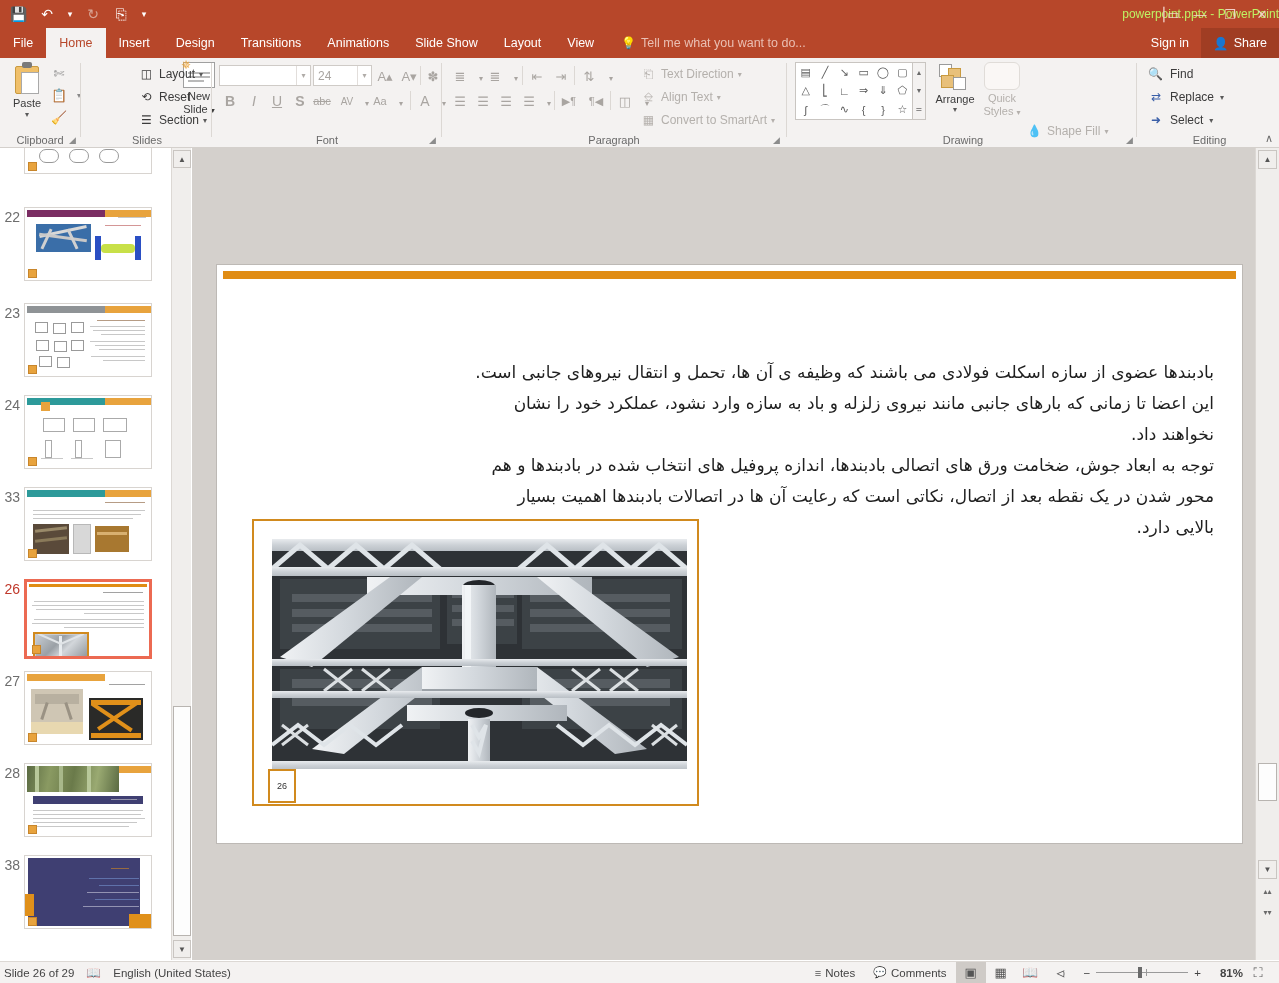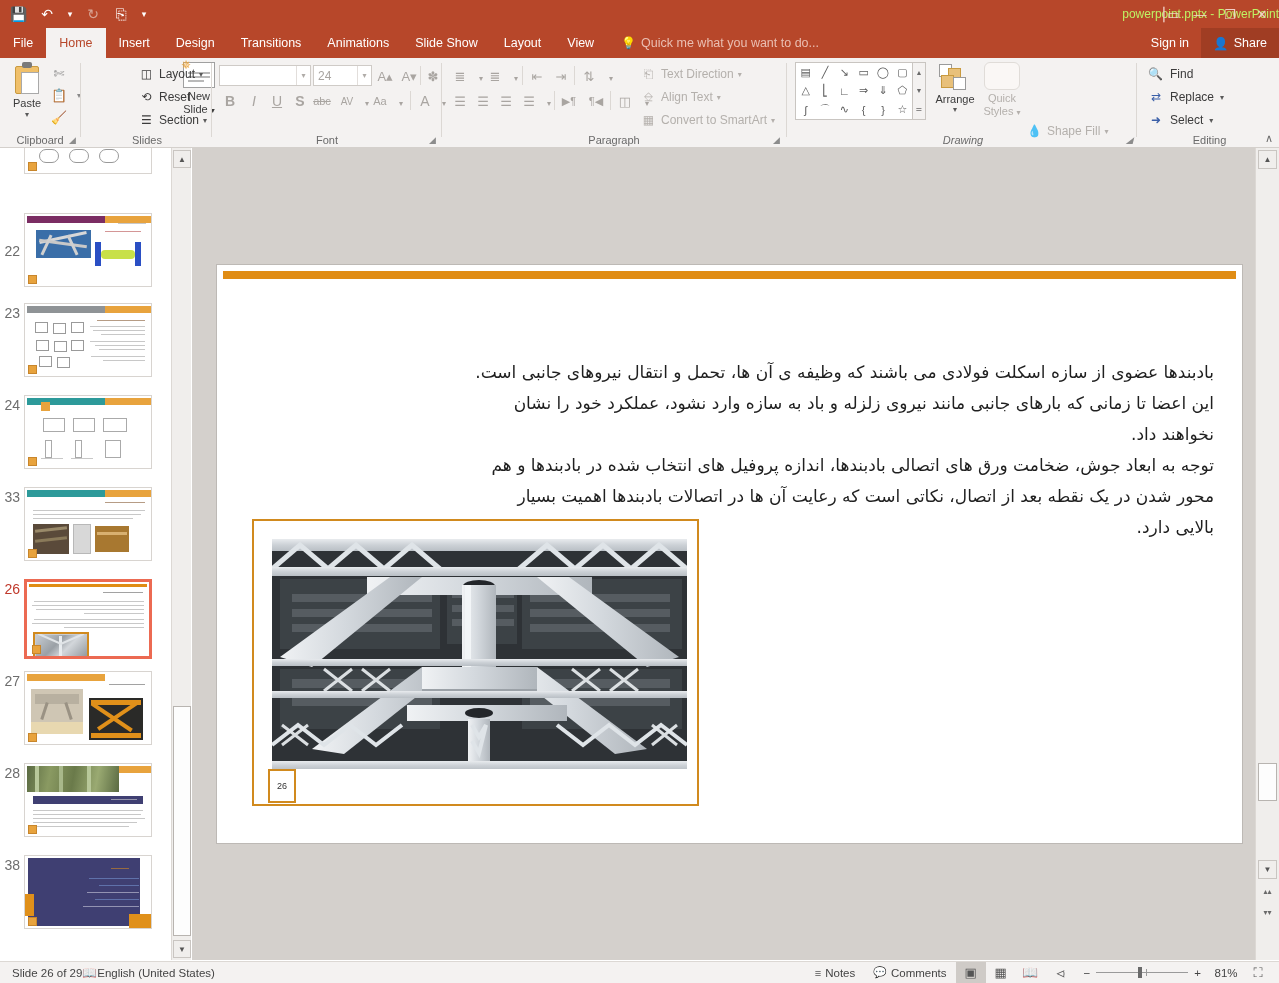"Quick me what you want" span { text: Quick -> Tell }
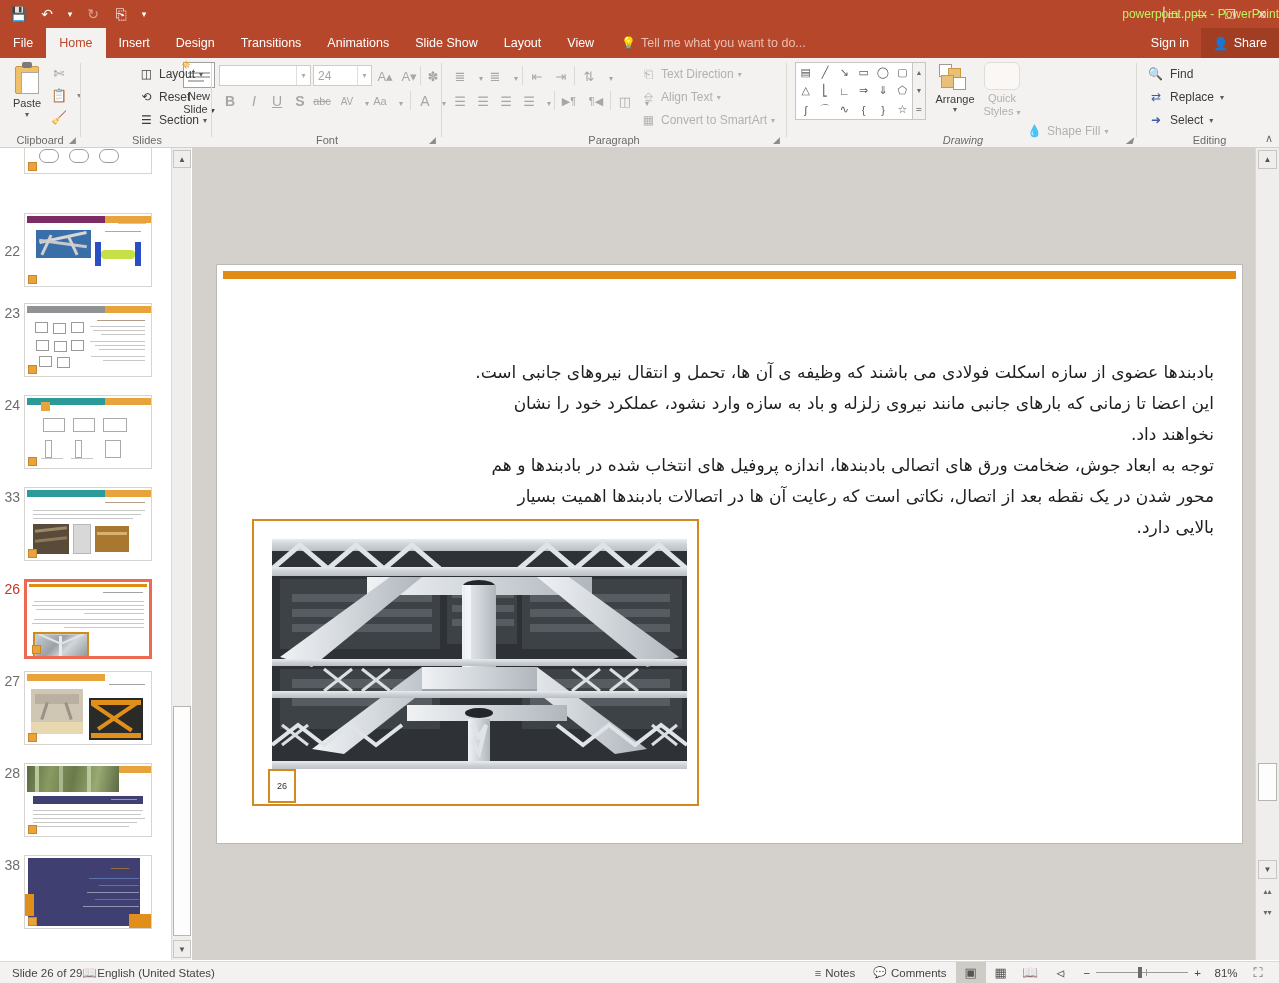"Drawing" div.grp { font-style: italic -> none }
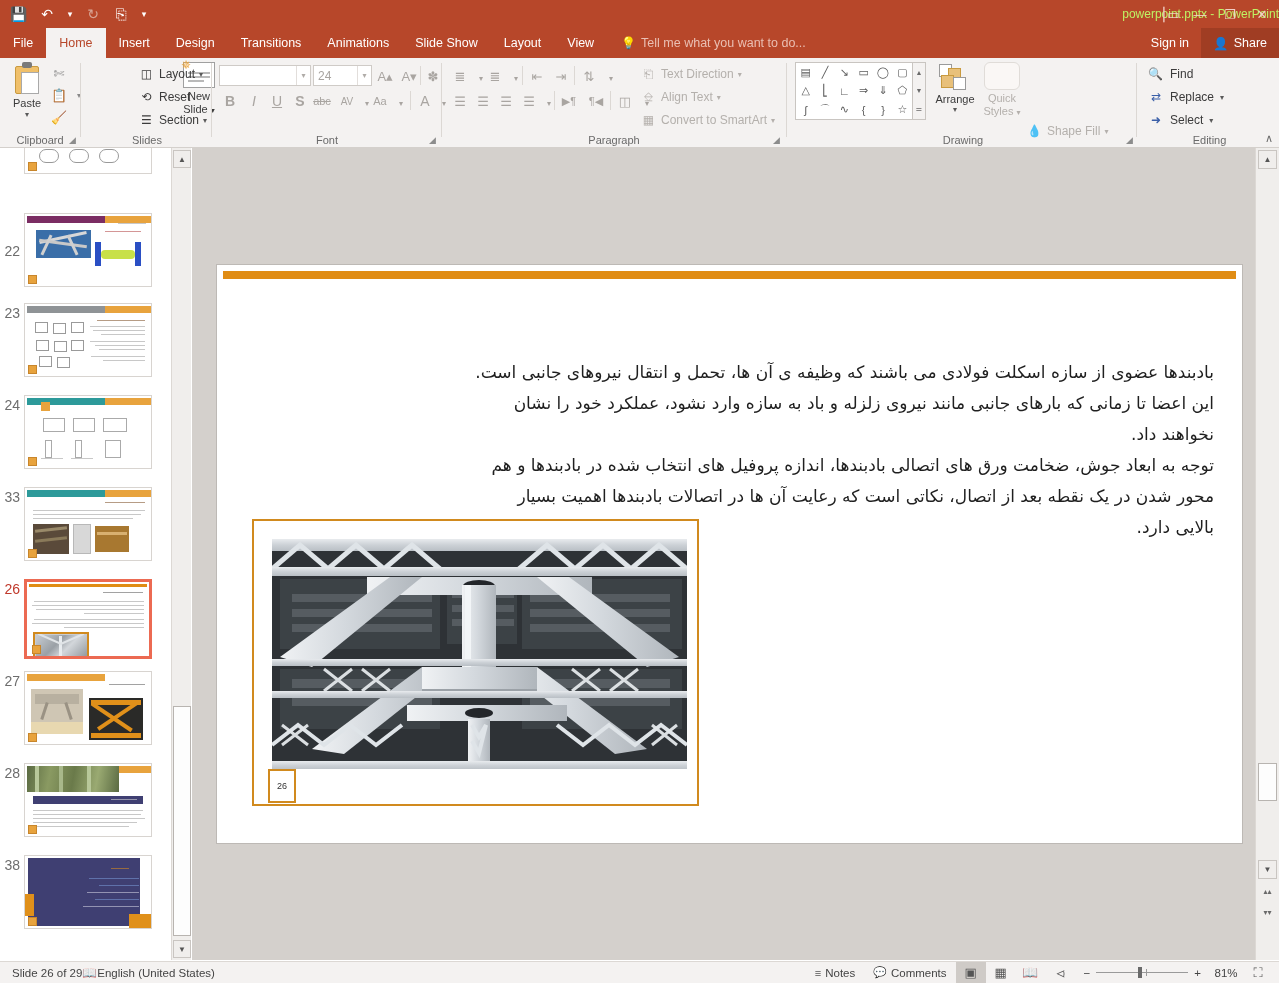"22" div.thumb-row { align-items: center -> none; top: 65px -> 59px }
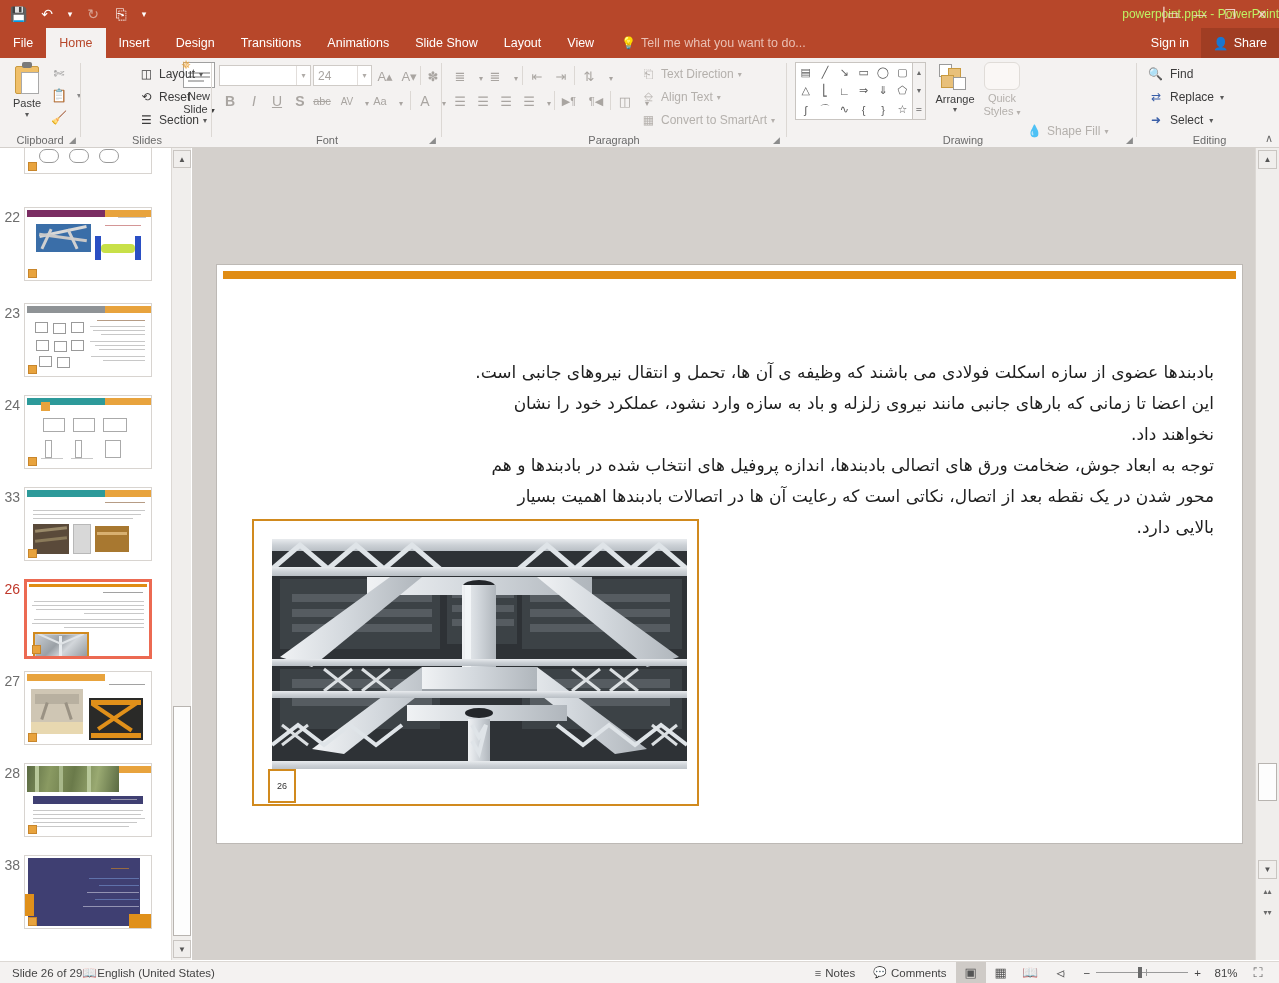"Slide 26 of 29" .sb-left { gap: none -> 12px; padding-left: 12px -> 4px }
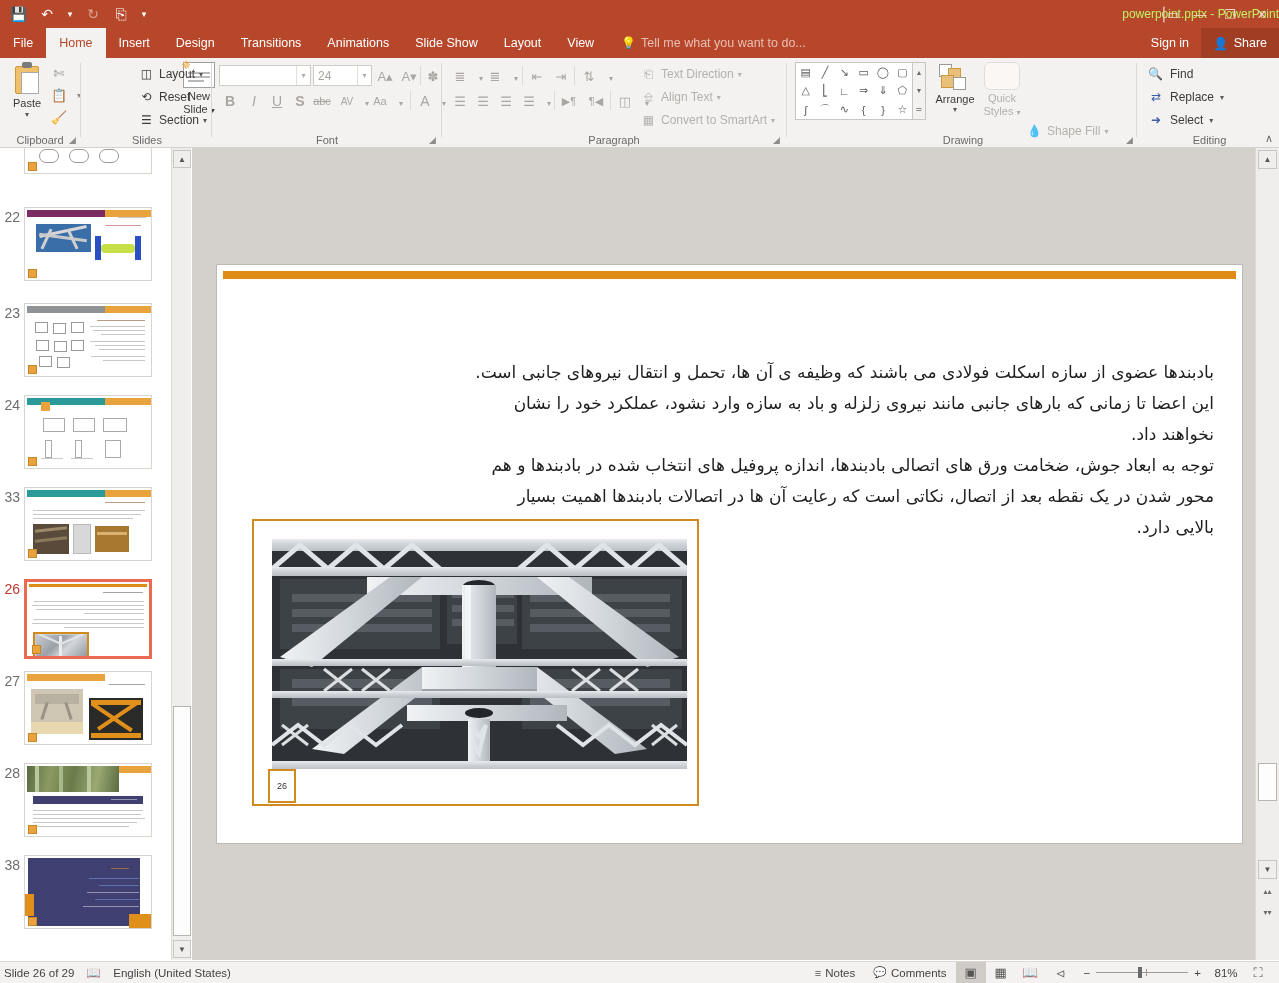"81%" .zoom-pct { font-weight: none -> bold; text-align: center -> right }
